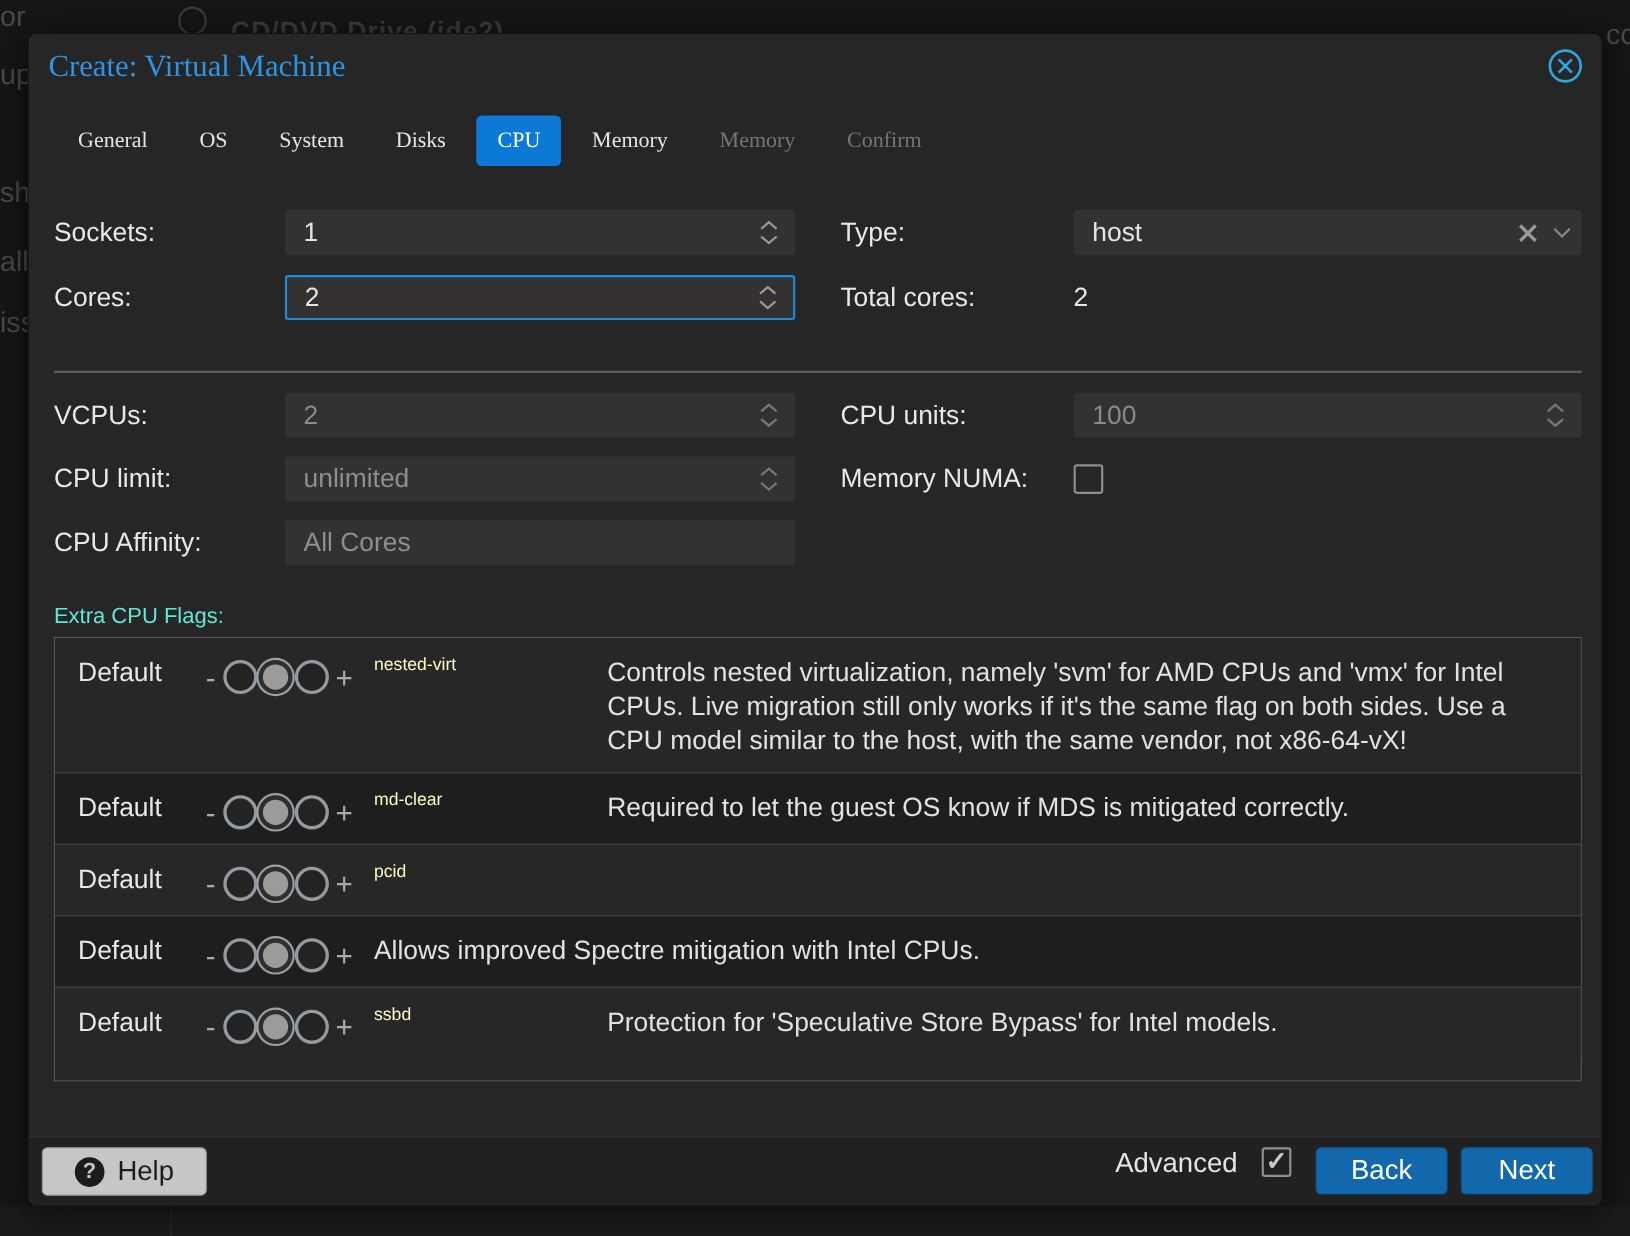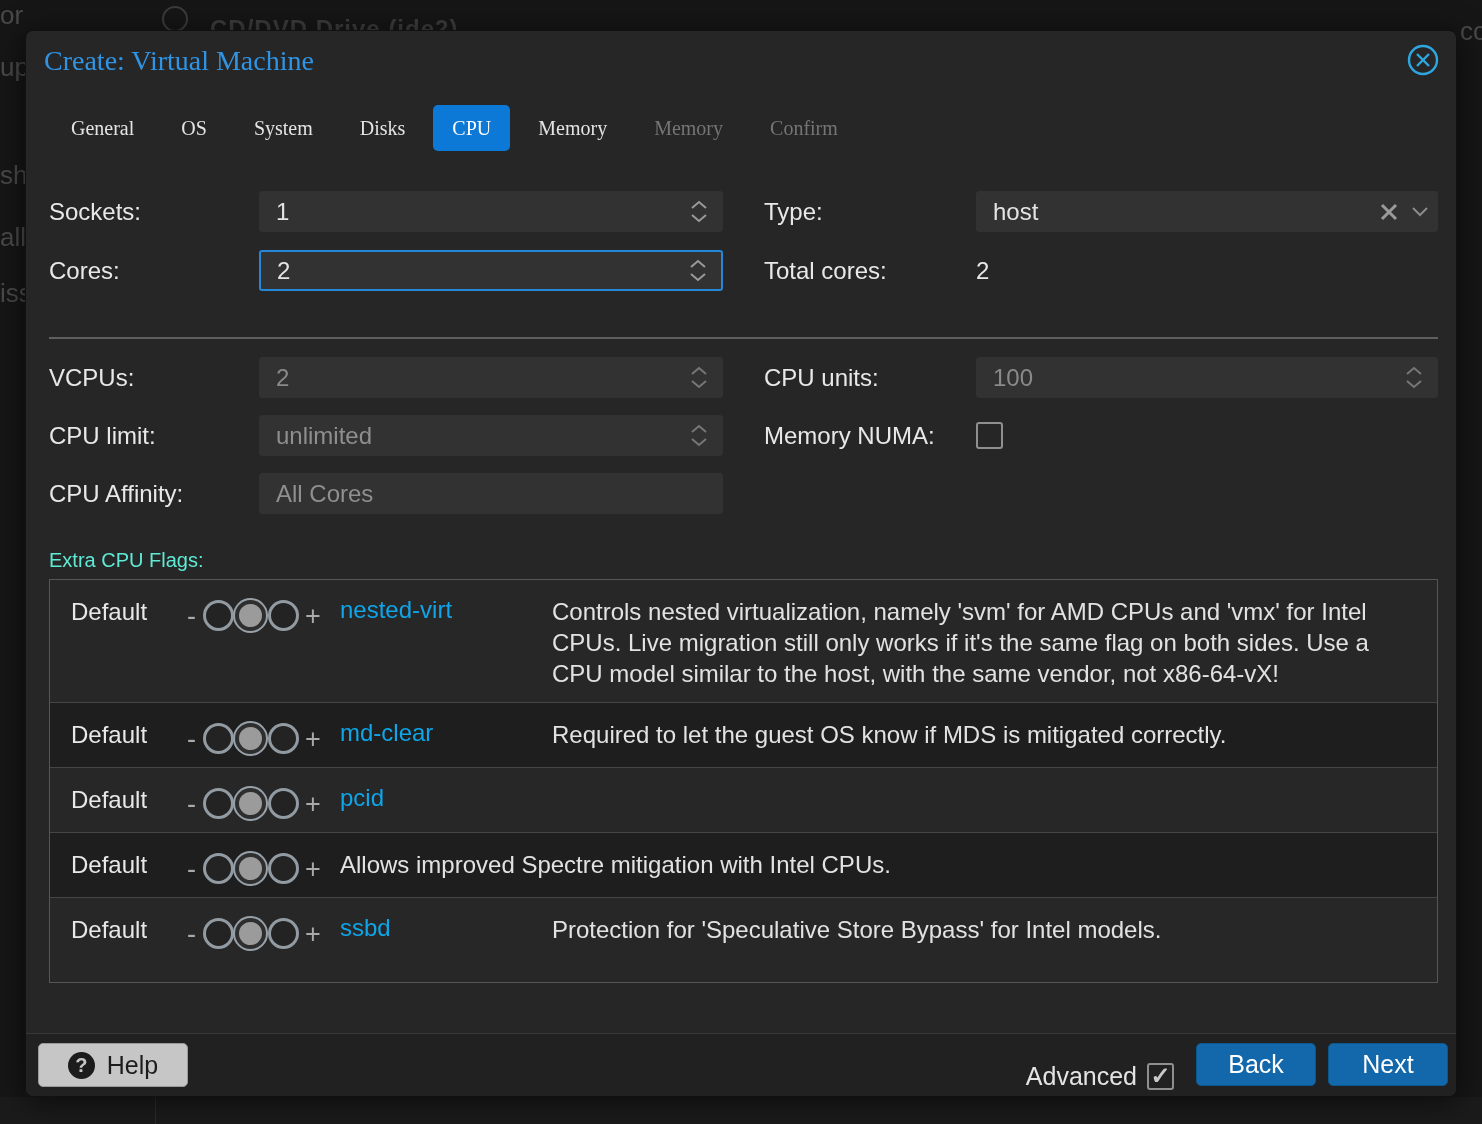"nested-virt" .col-name { color: #0ea5e9 -> #fef9c3; font-size: 24px -> 16px }
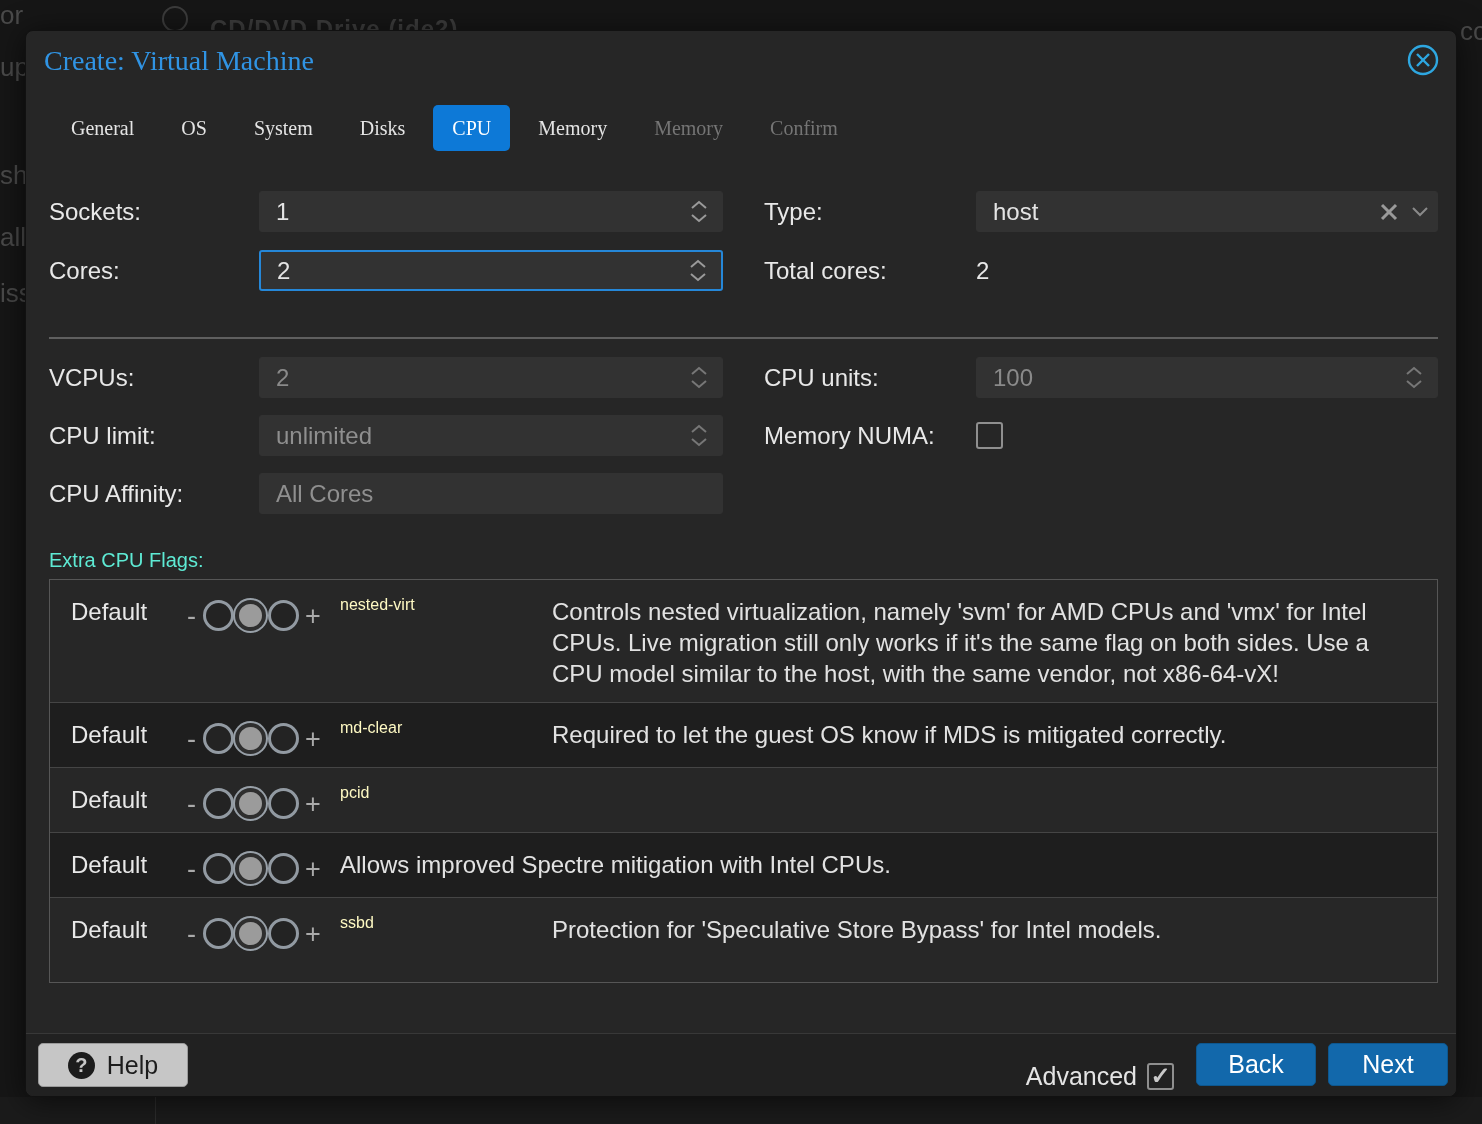"Advanced" .adv-wrap { align-items: center -> flex-start; gap: 10px -> 22px; top: 20px -> 9px }
